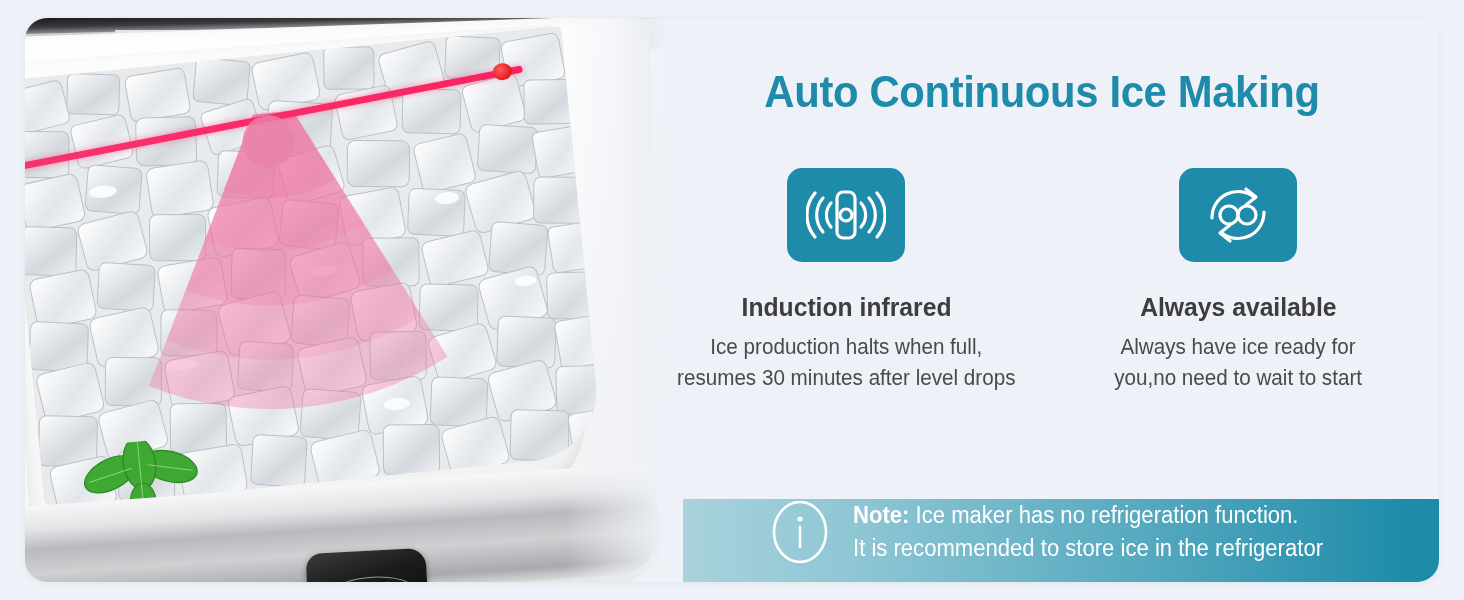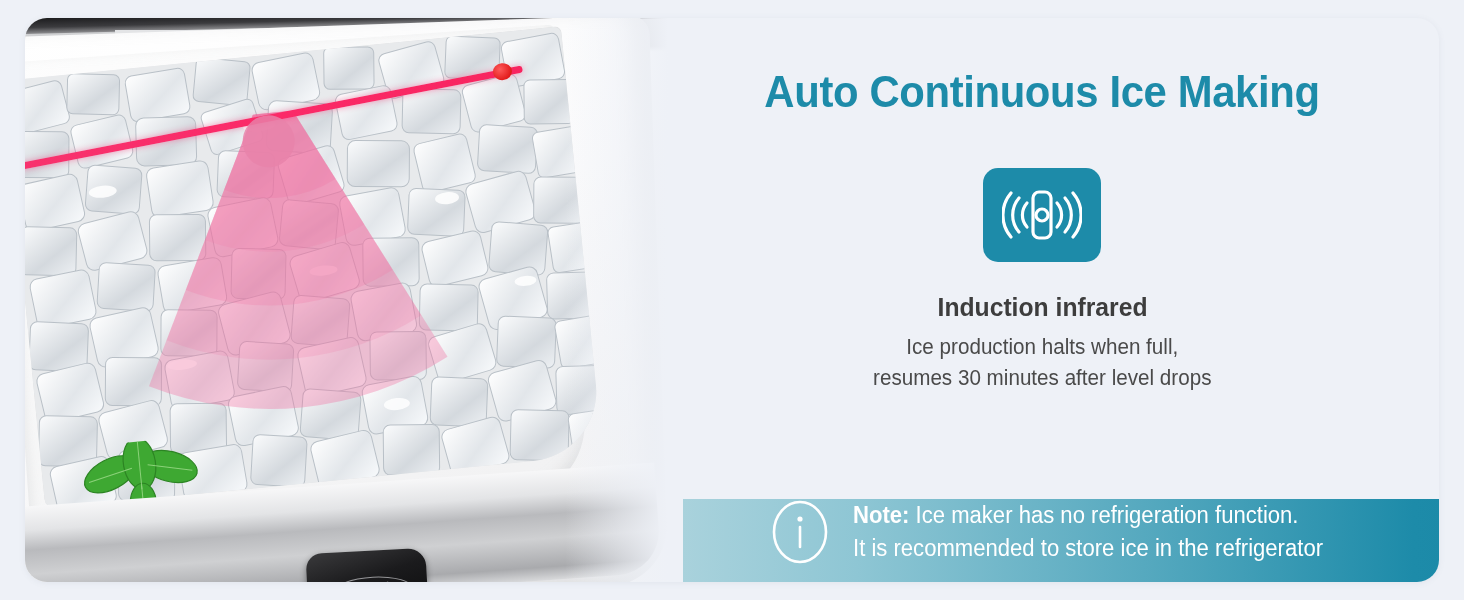"Always available" div.feature { html: none -> <div> <div> <svg> <path></path> <path></path> <path></path> <path></path> <path></path> <path></path> </svg> </div> <div>Always available</div> <div> <div>Always have ice ready for</div> <div>you,no need to wait to start</div> </div> </div> }
